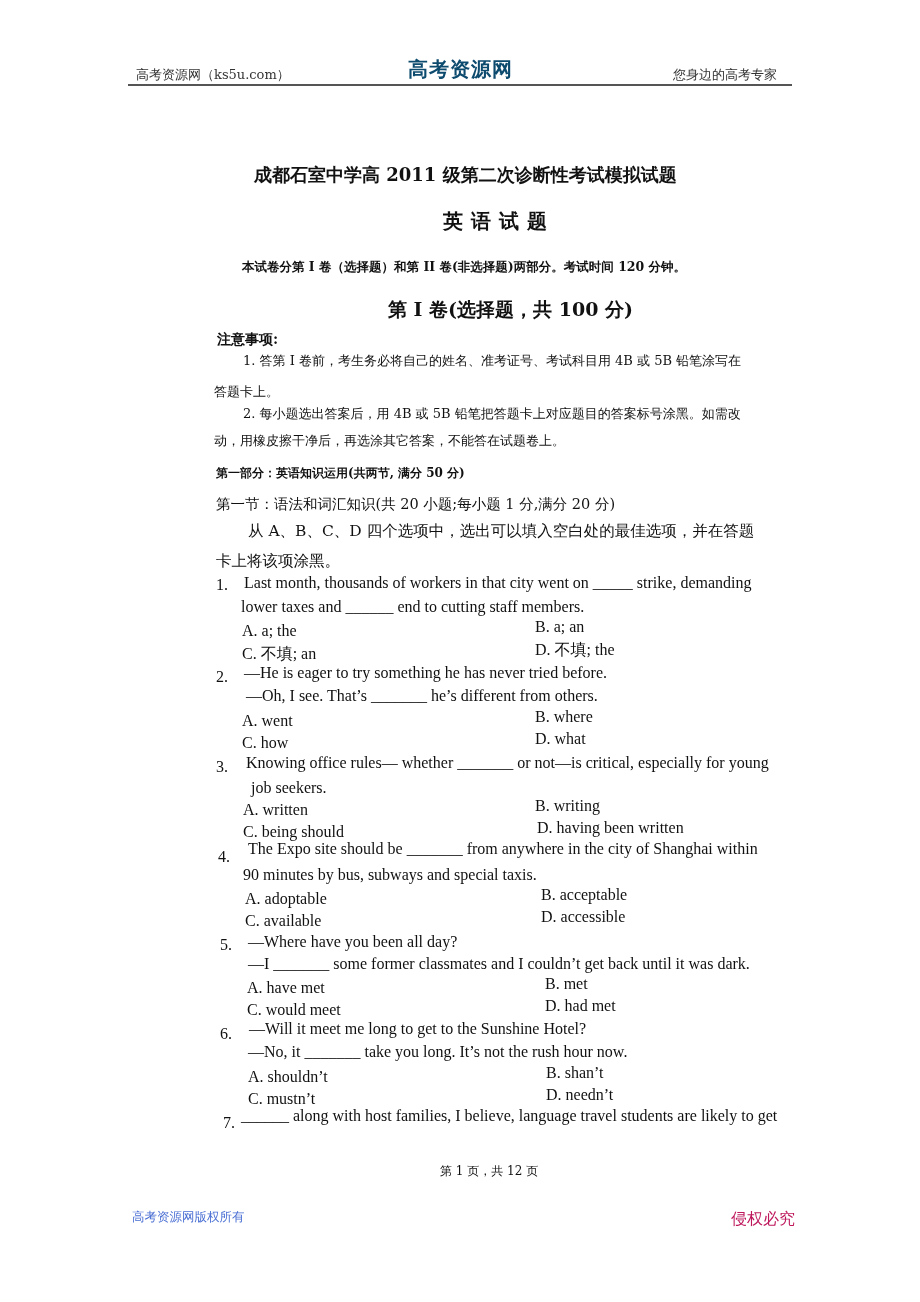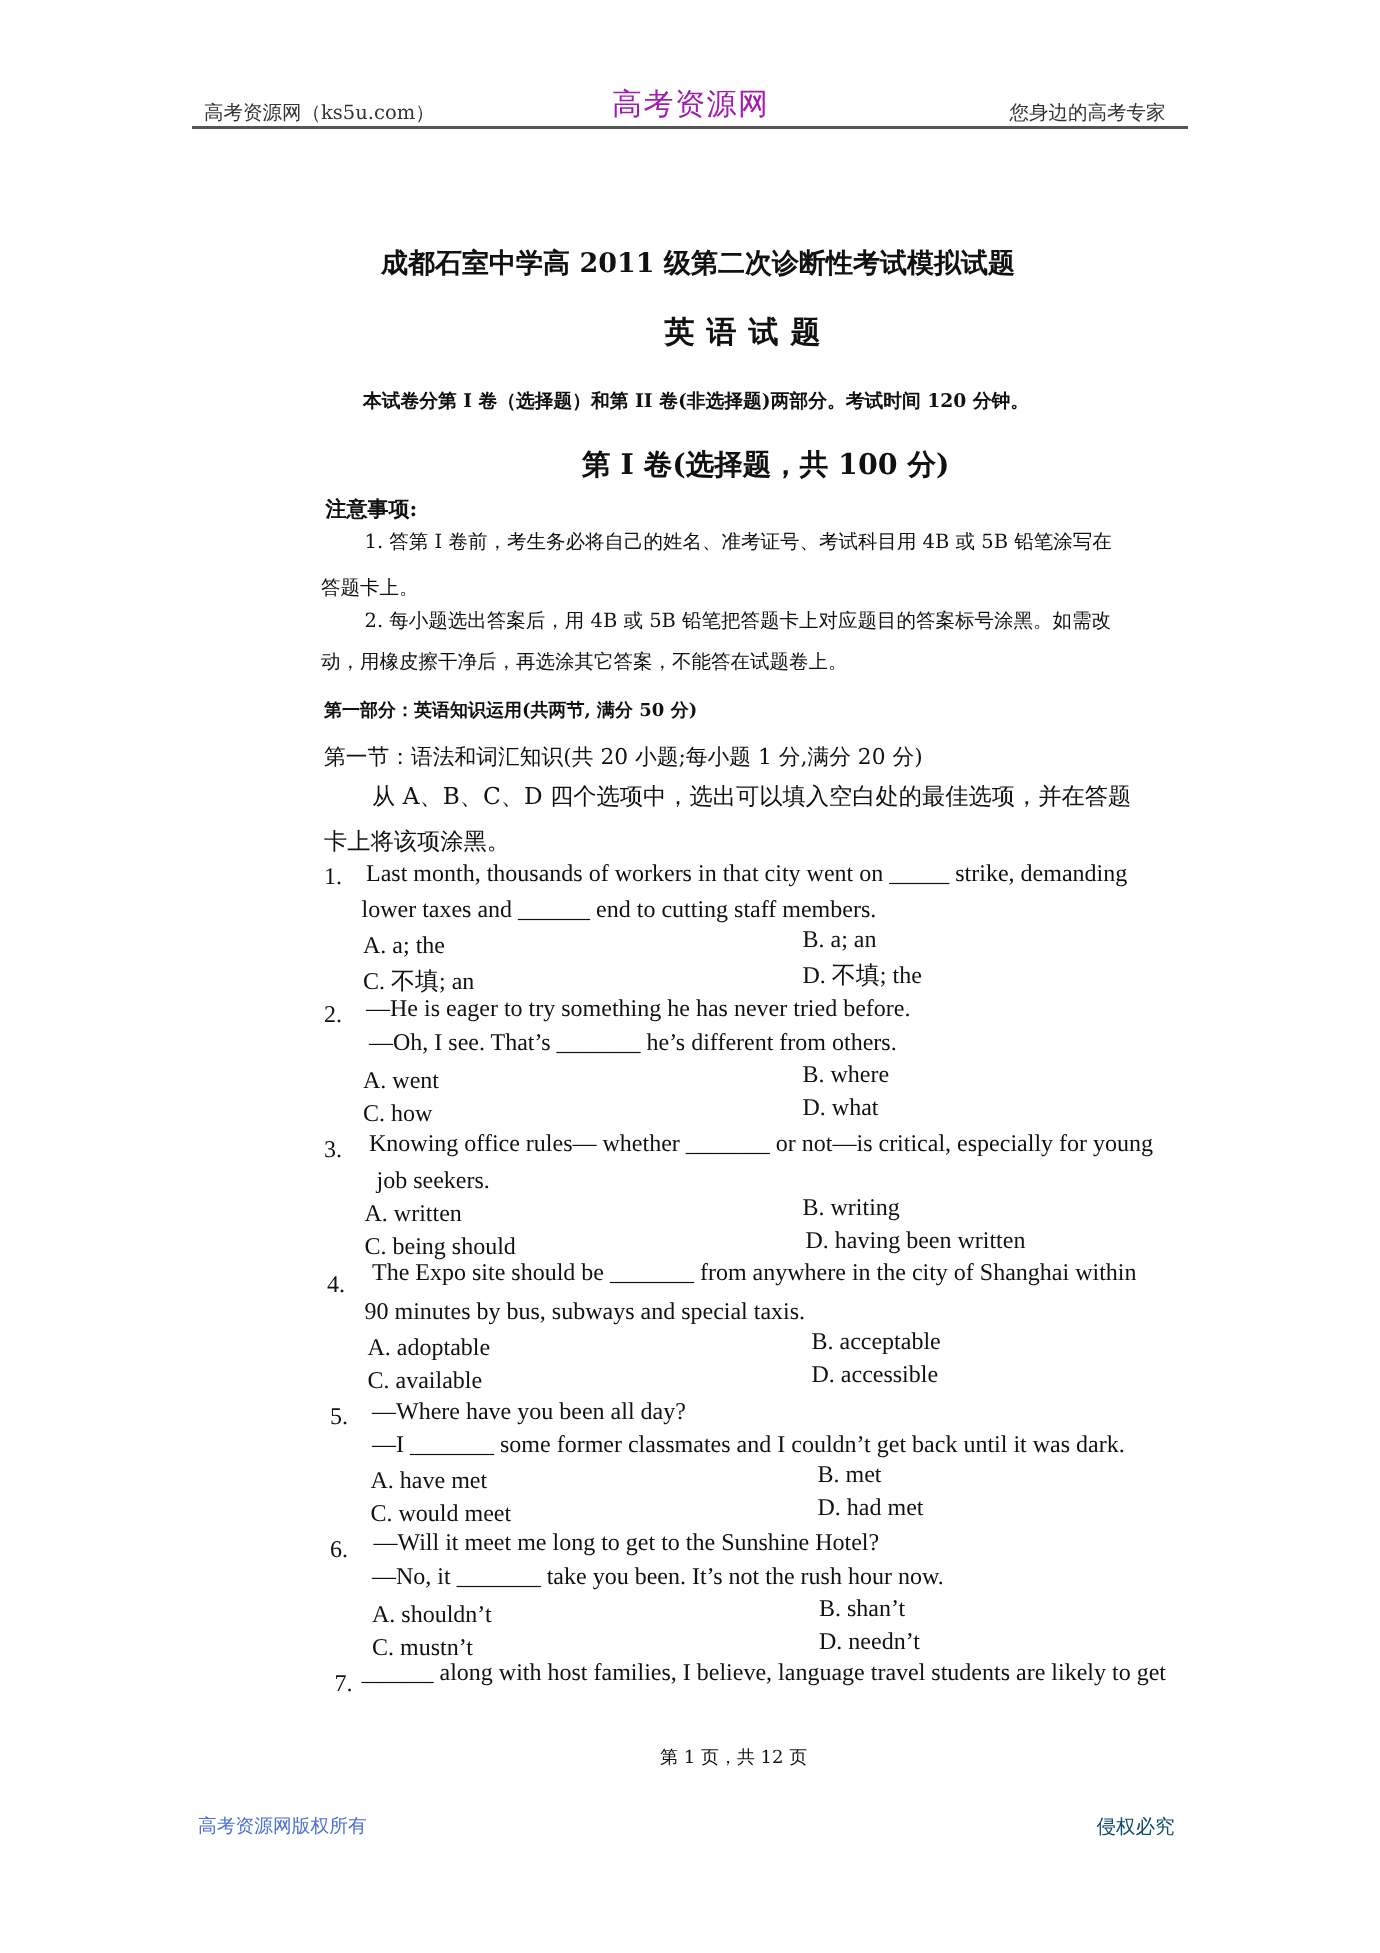"高考资源网" .hdr-logo { color: #a21caf -> #0c4a6e; font-weight: normal -> bold }
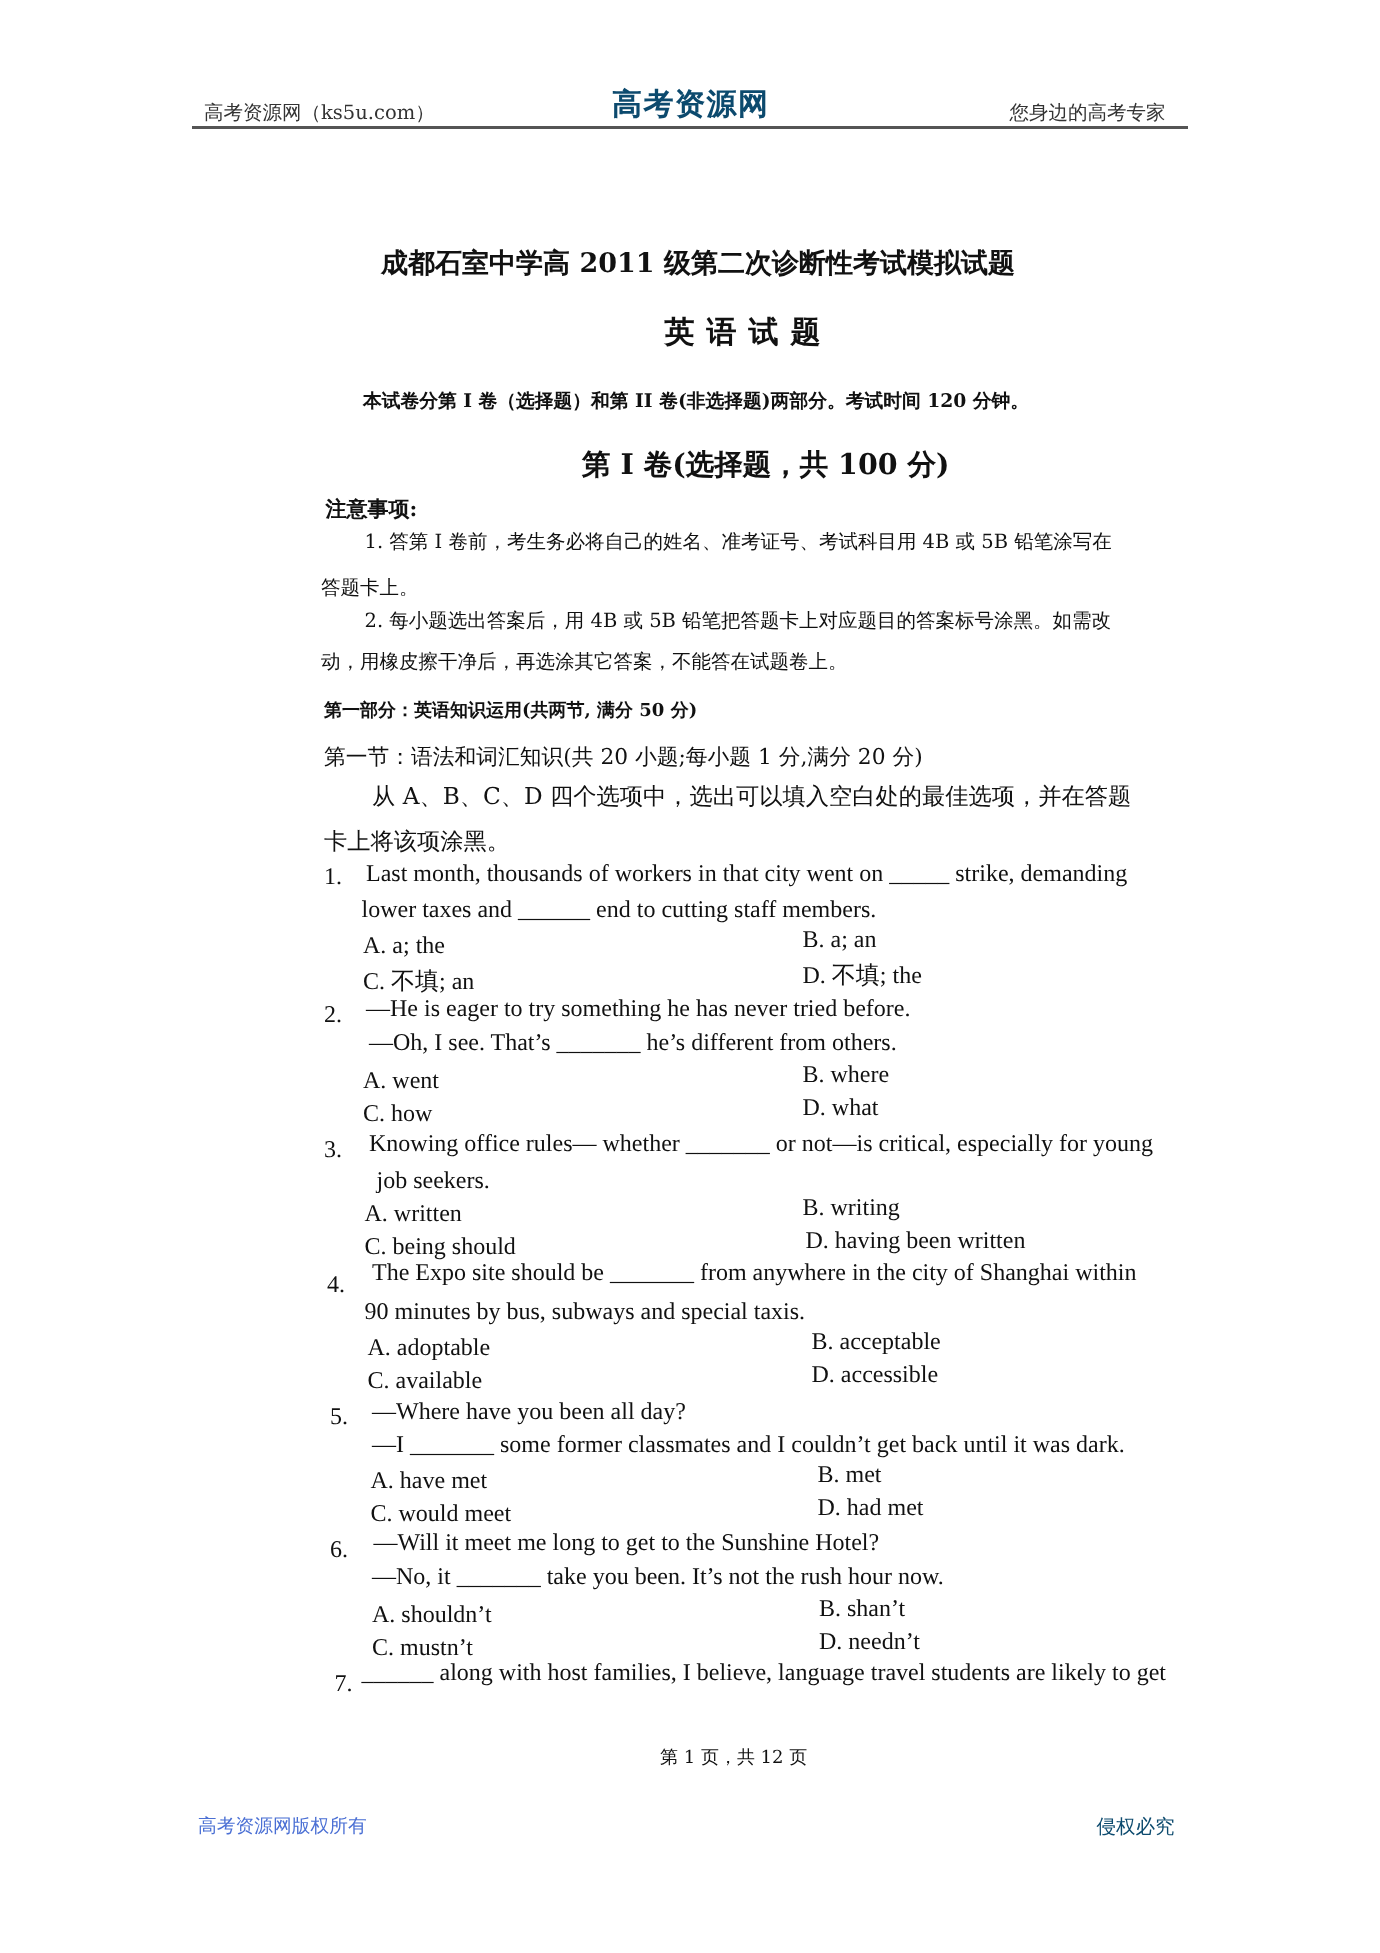"—No, it _______ take you" div.abs { text: been -> long }
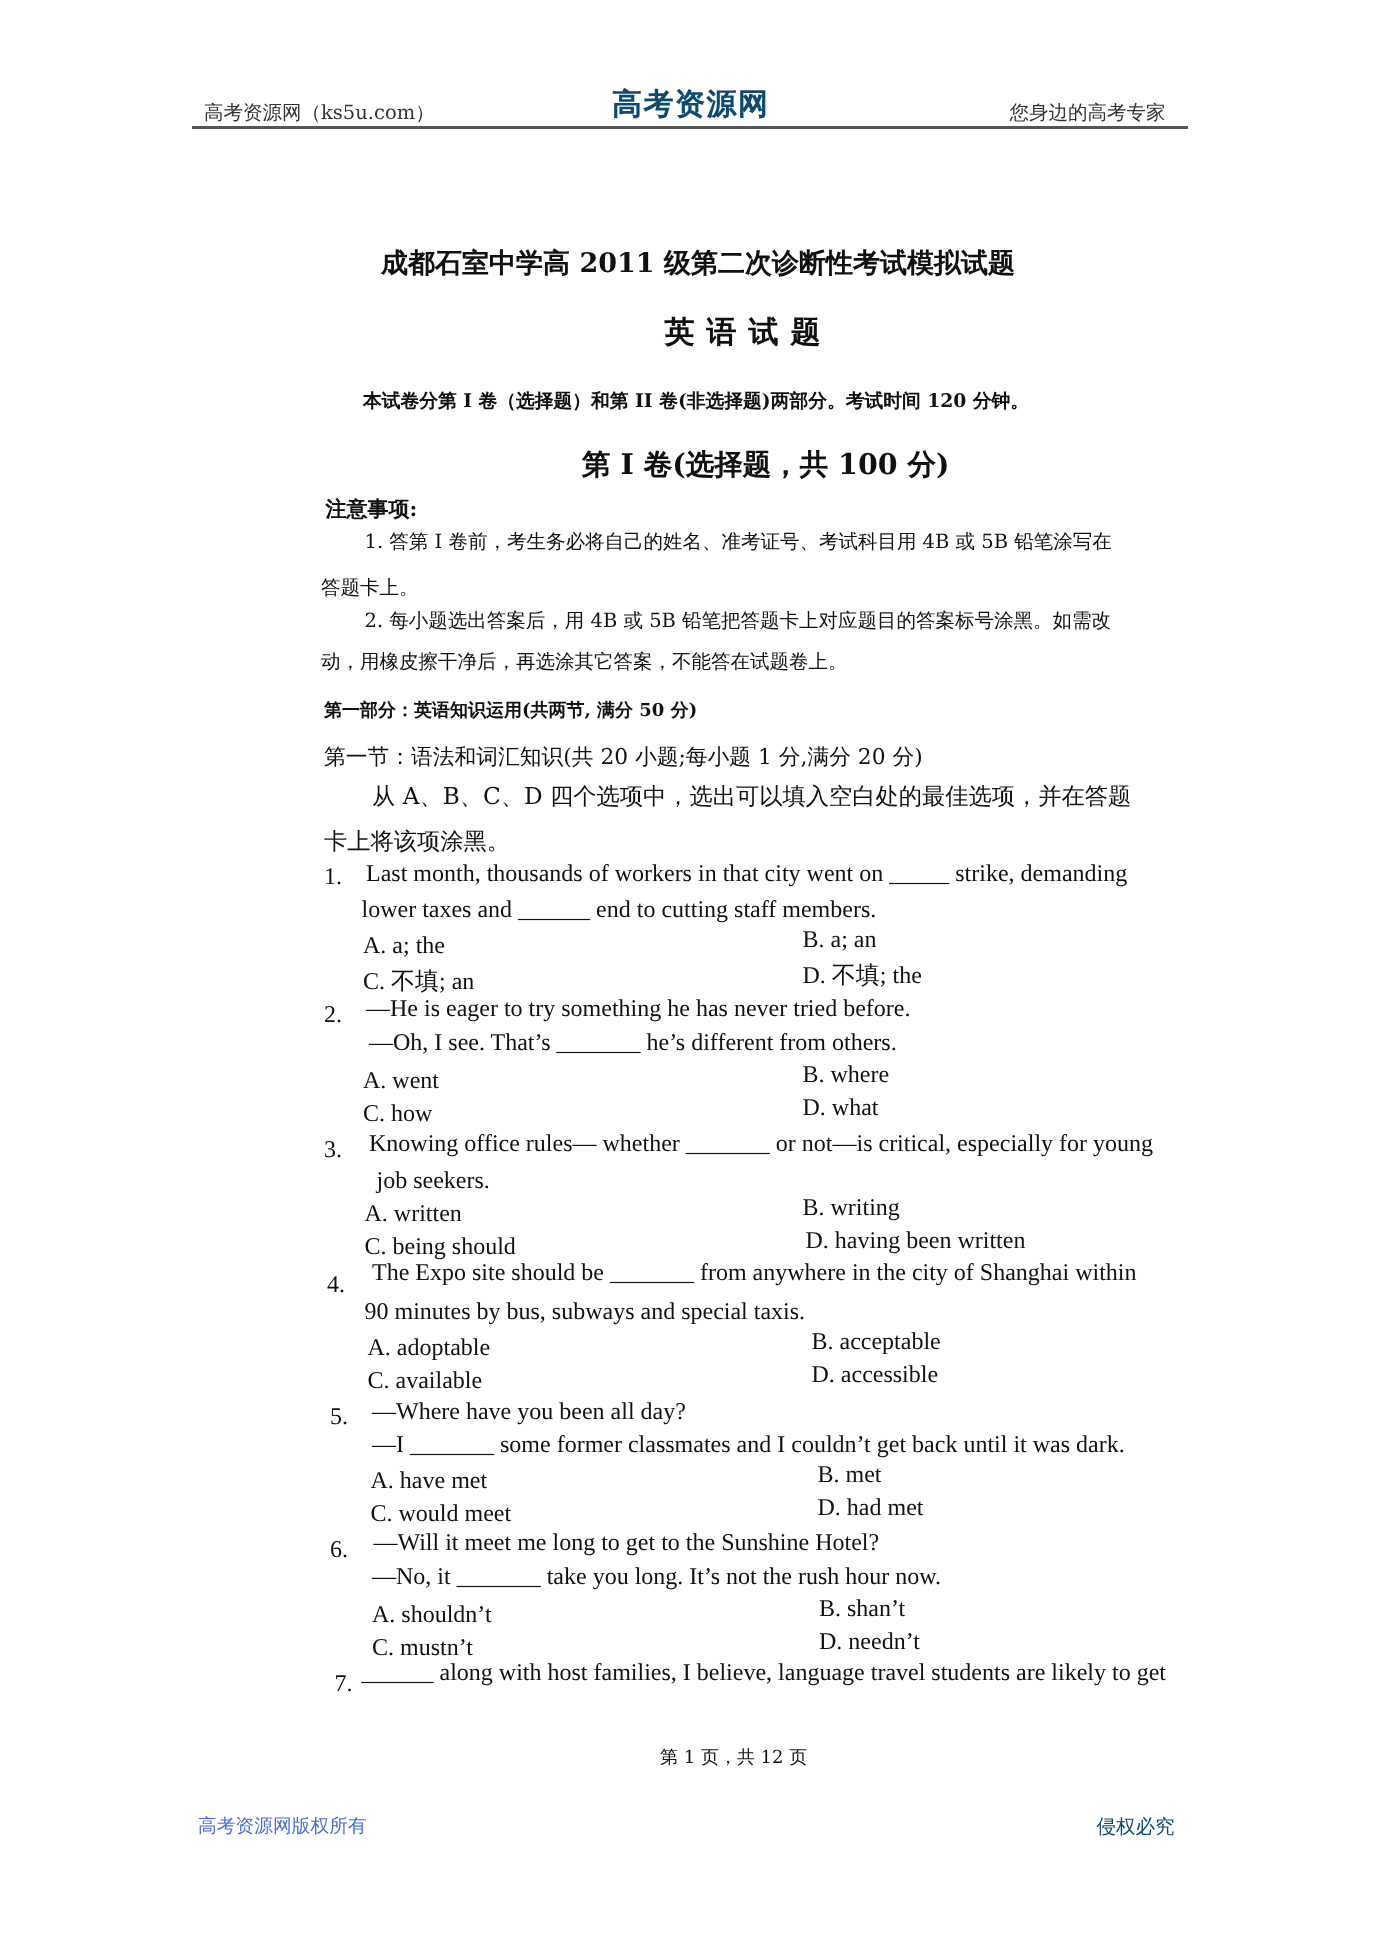"侵权必究" .foot-right { color: #0c4a6e -> #be185d; font-size: 13px -> 16px }
